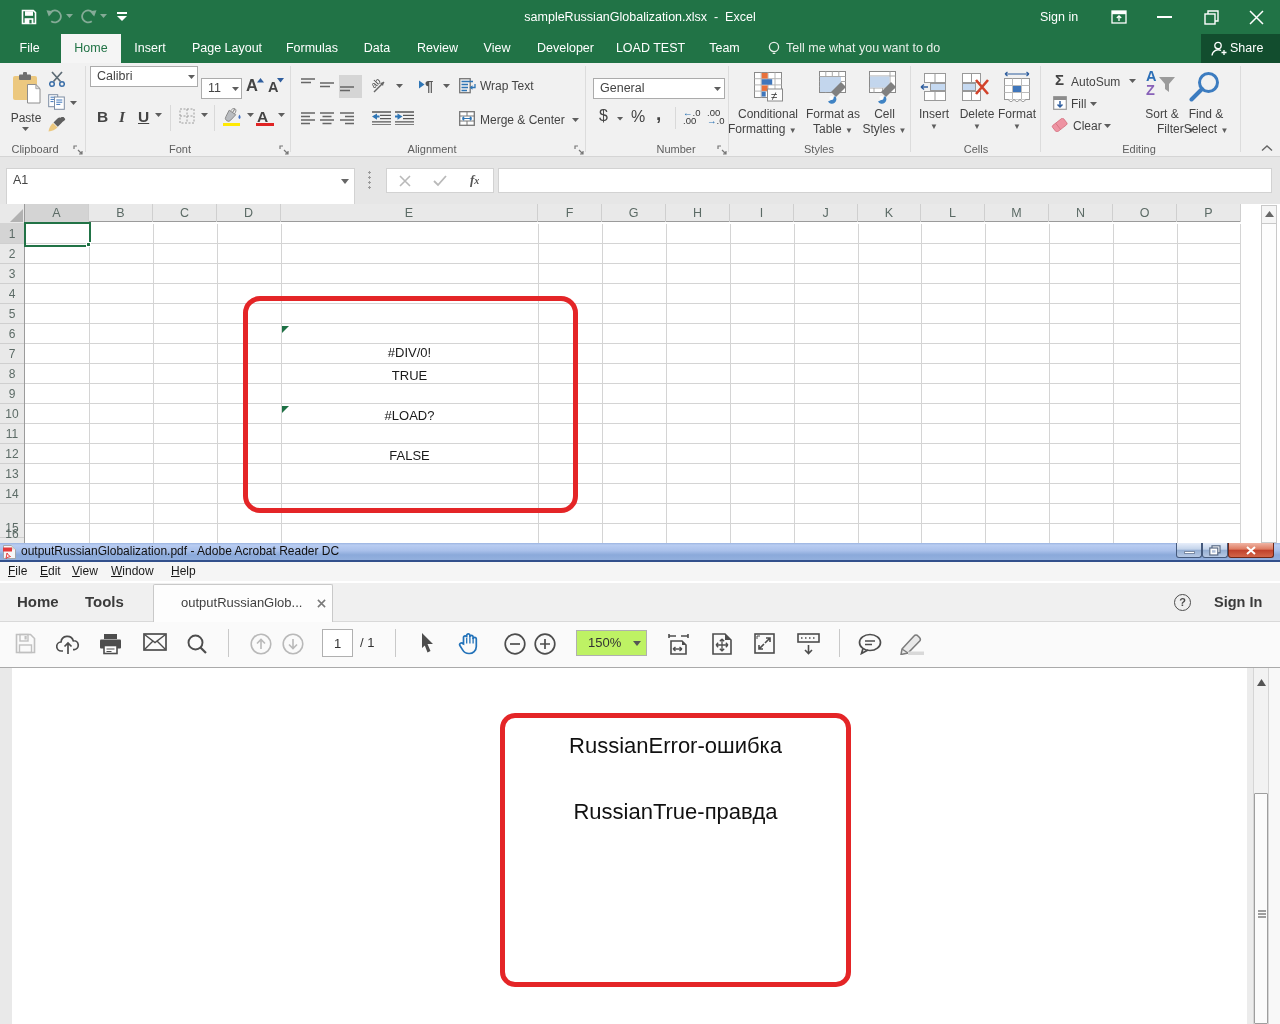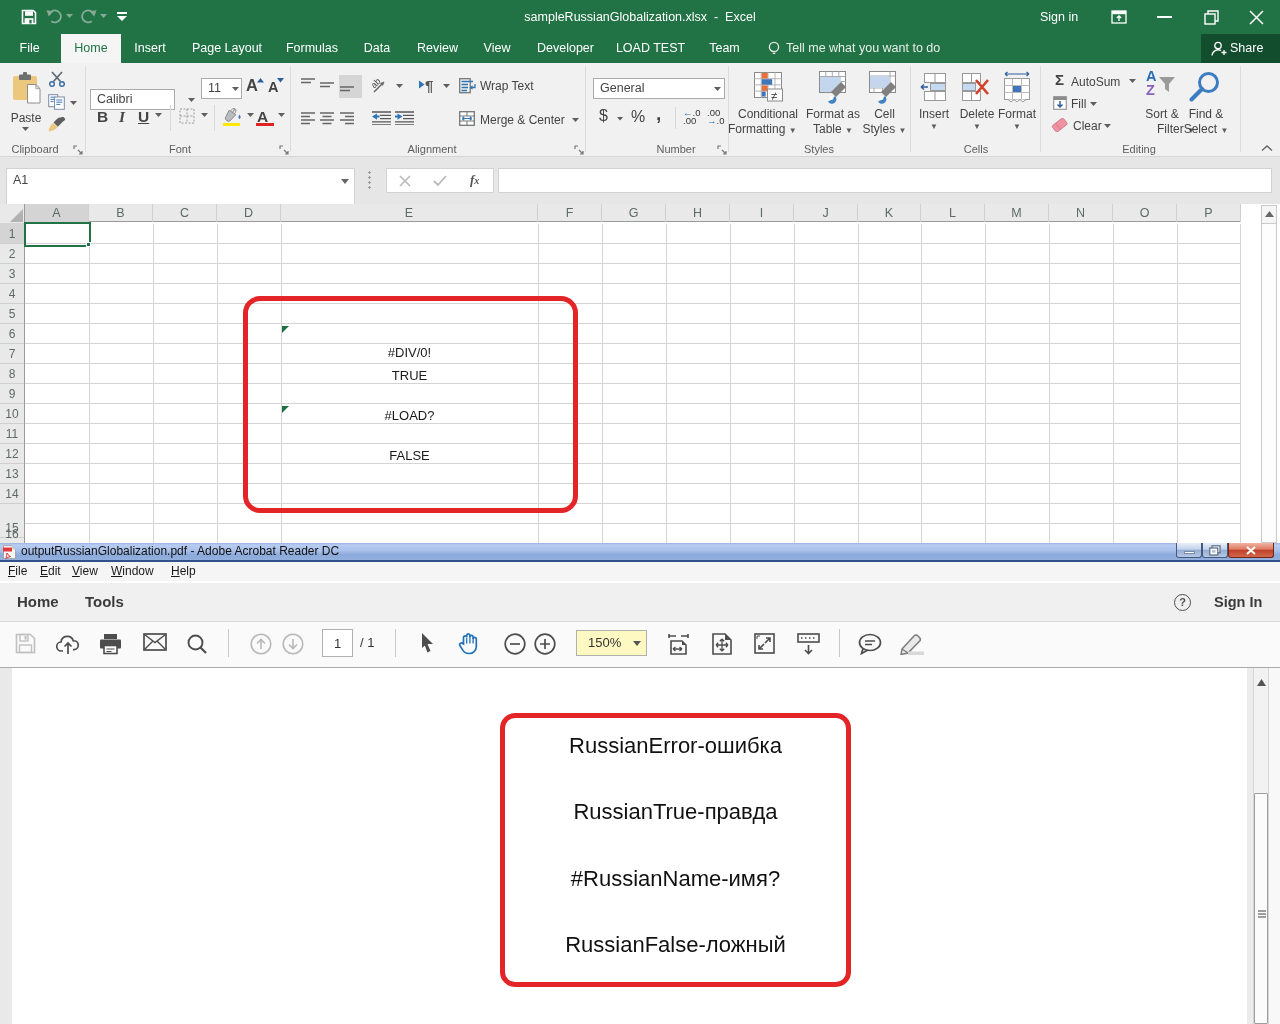"Calibri" div.fbox { top: 26px -> 3px; width: 85px -> 108px }
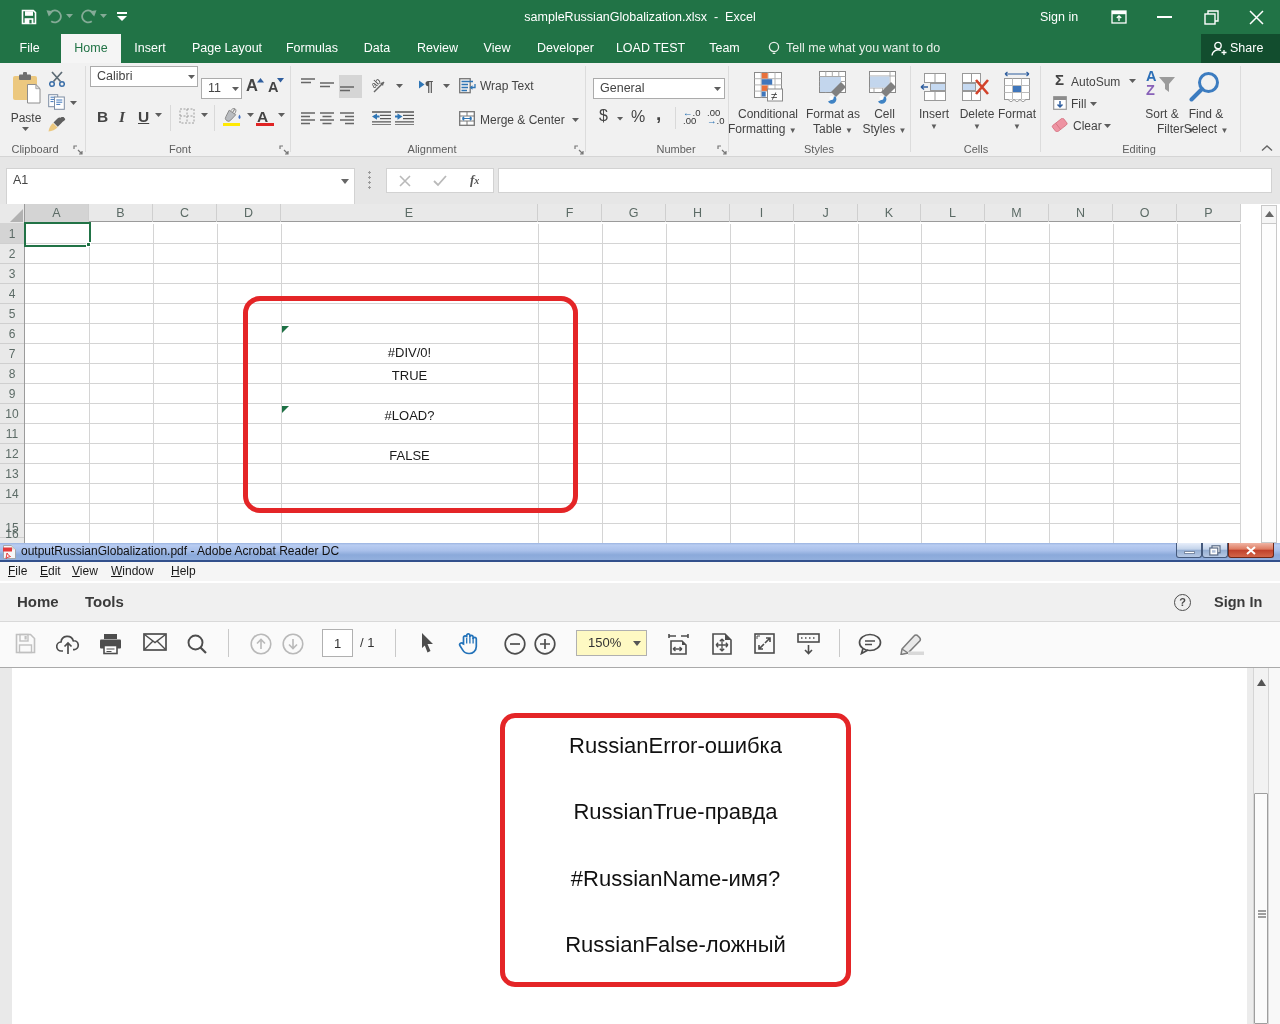"outputRussianGlob..." div.abs { html: none -> <div> <div>outputRussianGlob...</div> <svg> <path></path> </svg> </div> }
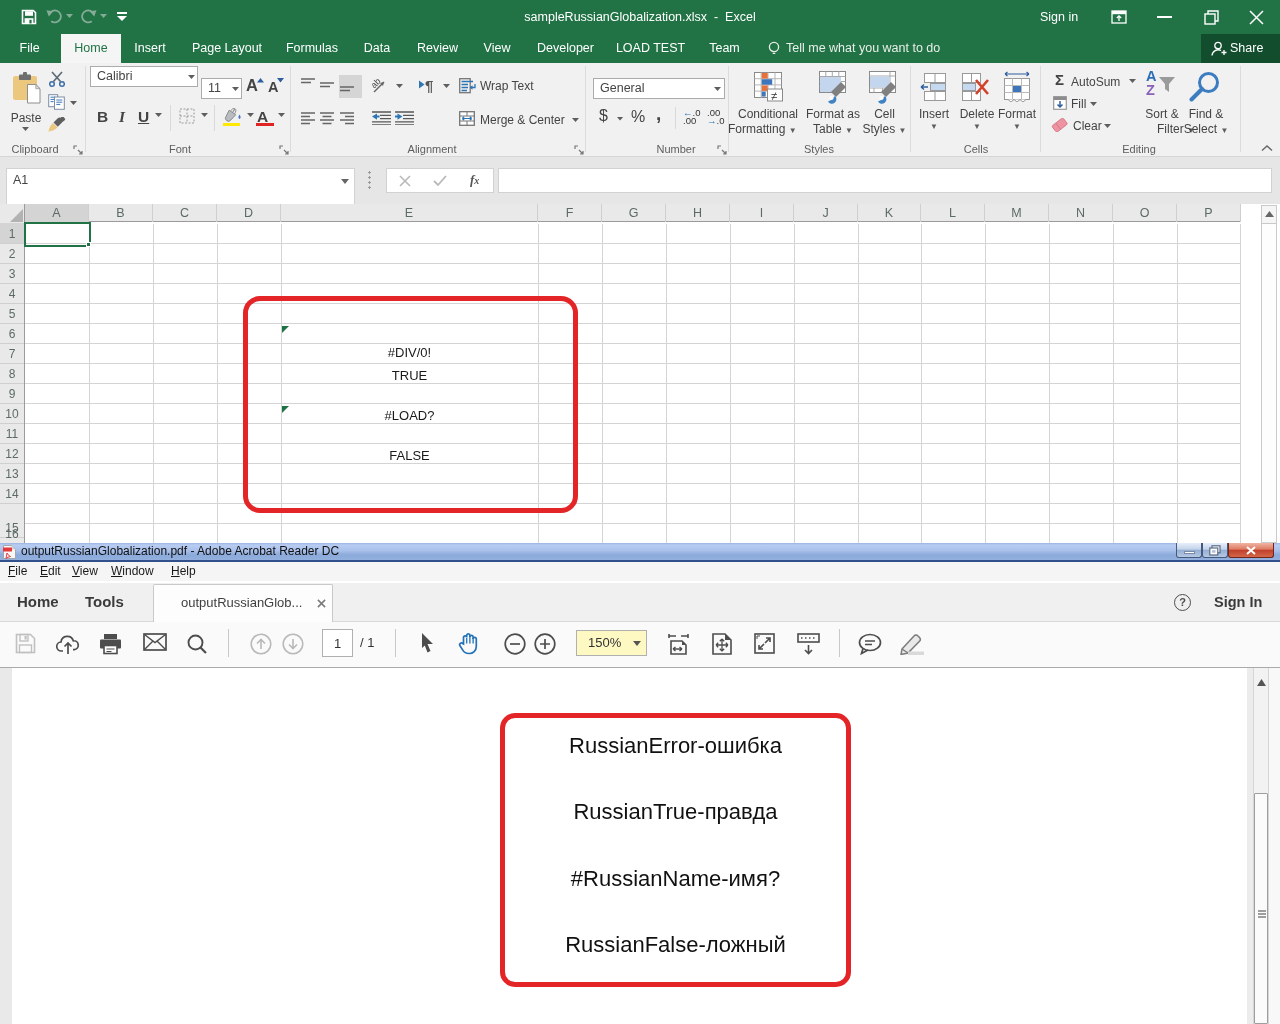"150%" div.abs { background: #fef9c3 -> #bef264 }
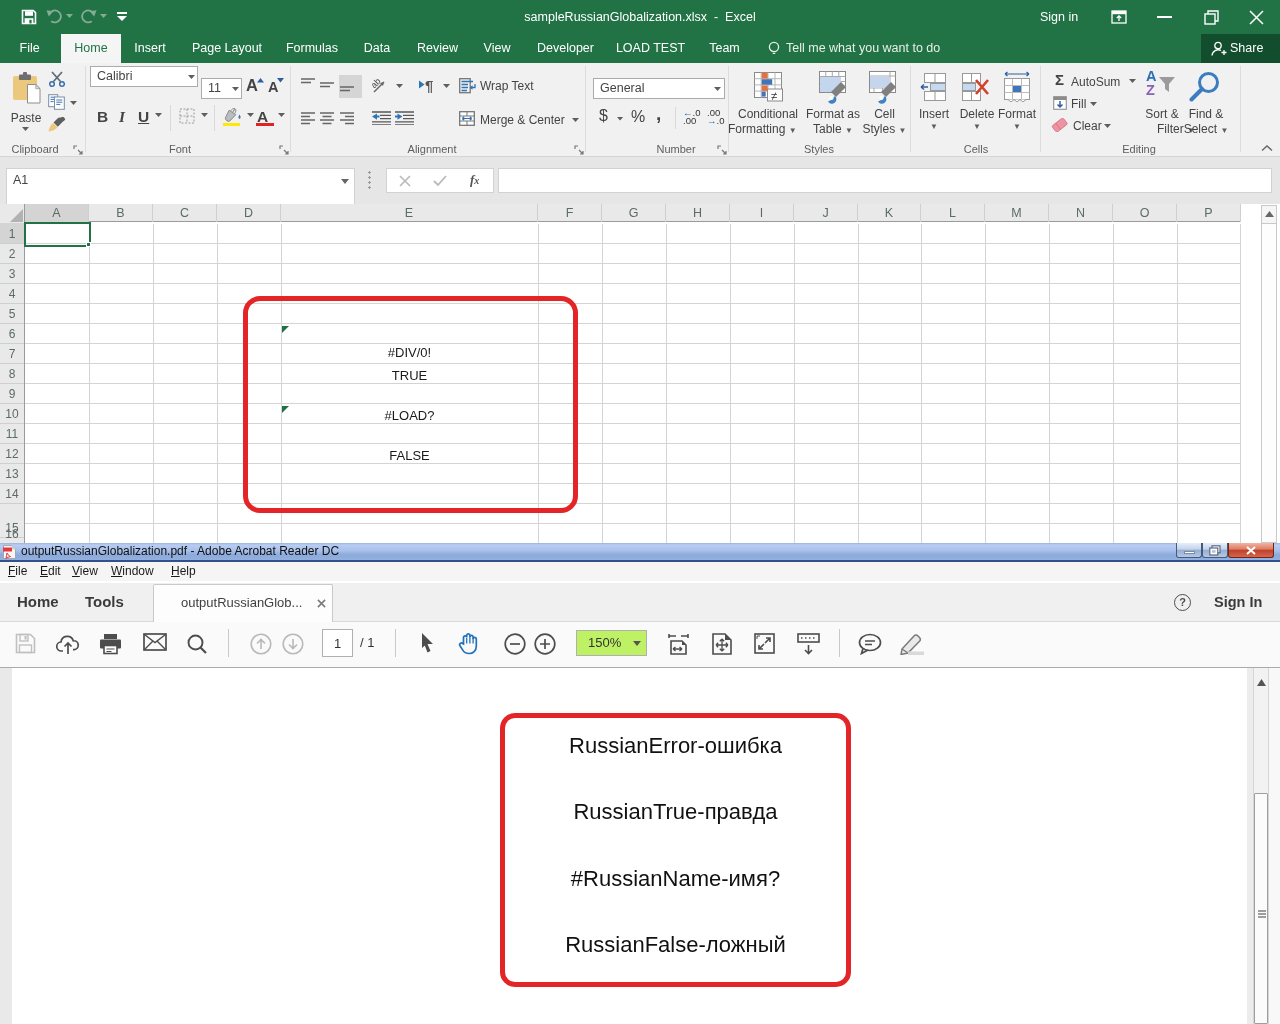"#RussianName-имя?" div.abs { html: <div>#RussianName-имя?</div> -> none }
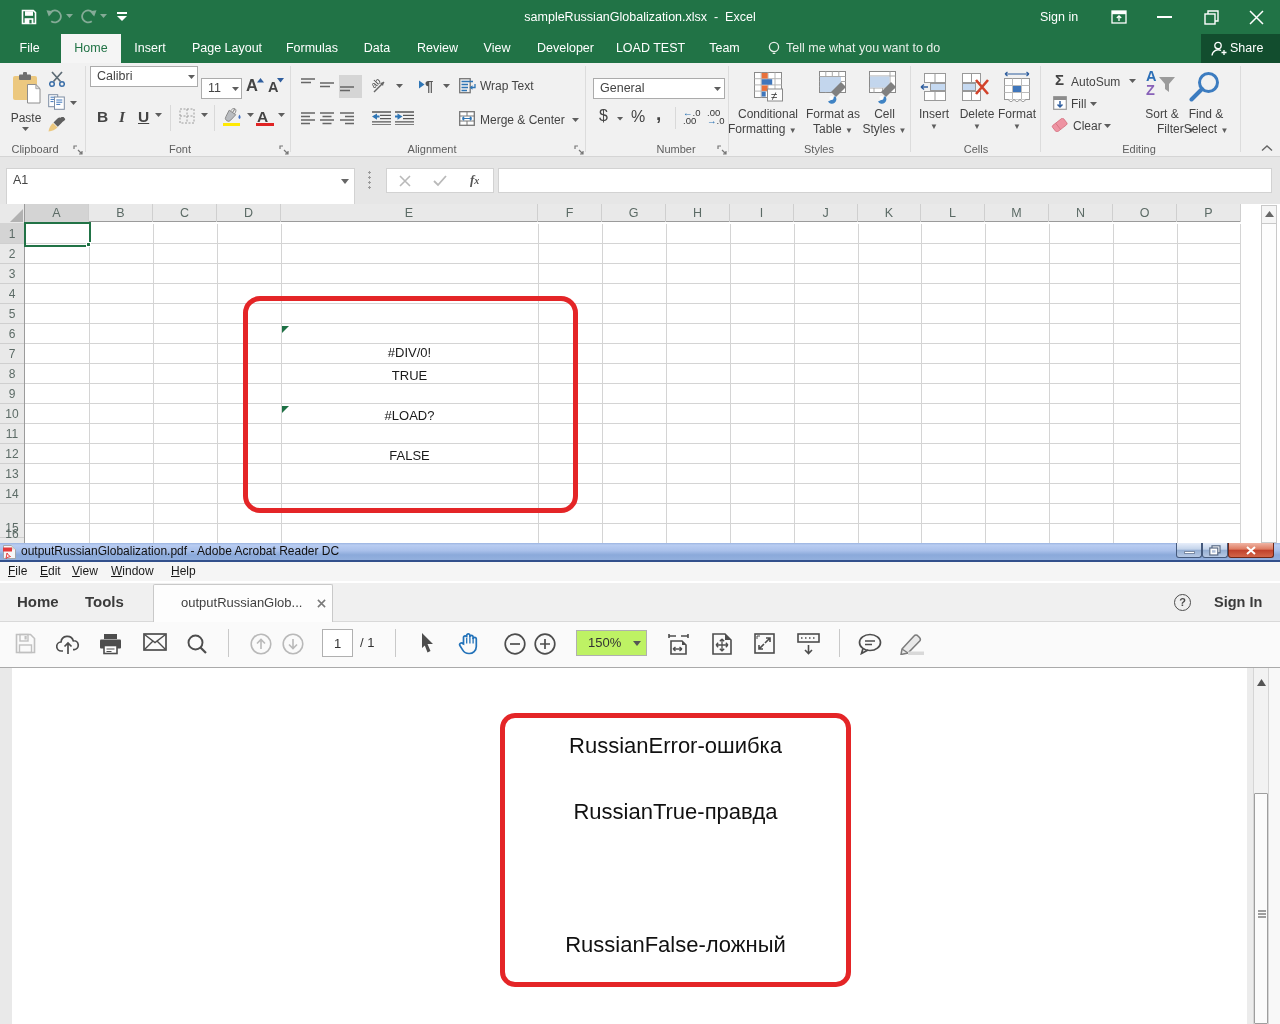"RussianFalse-ложный" div.abs { html: <div>RussianFalse-ложный</div> -> none }
